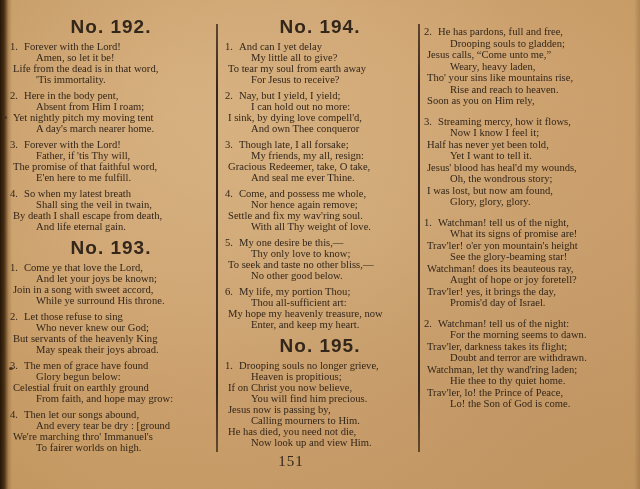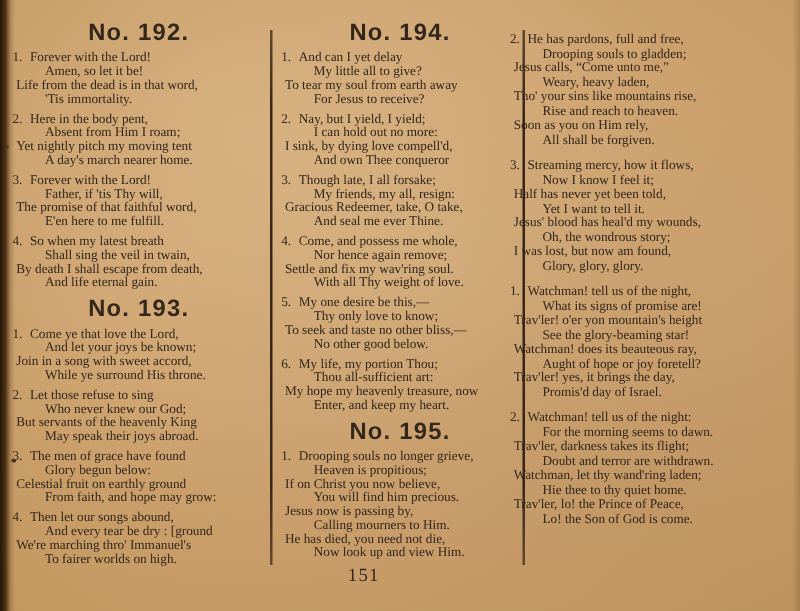"2. He has pardons, full" .col3 { left: 408px -> 424px }
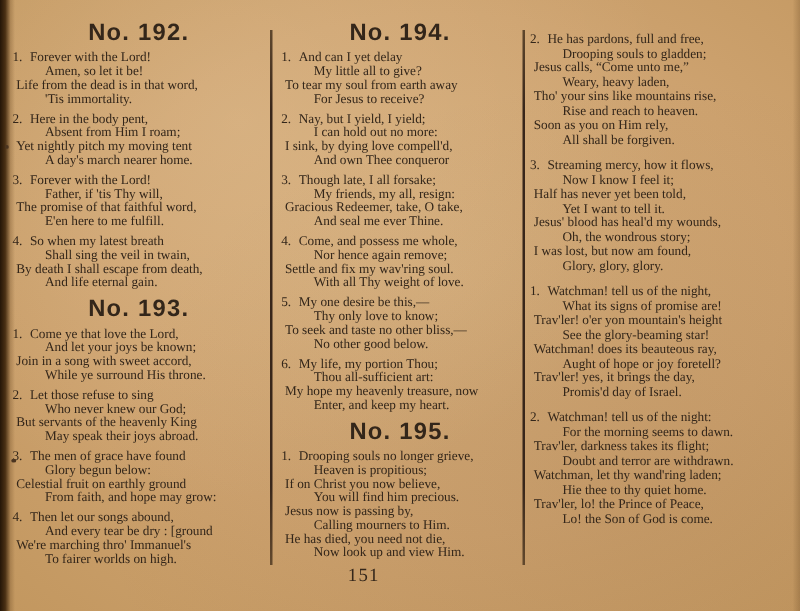"All shall be forgiven." div.line { html: <div>All shall be forgiven.</div> -> none }
